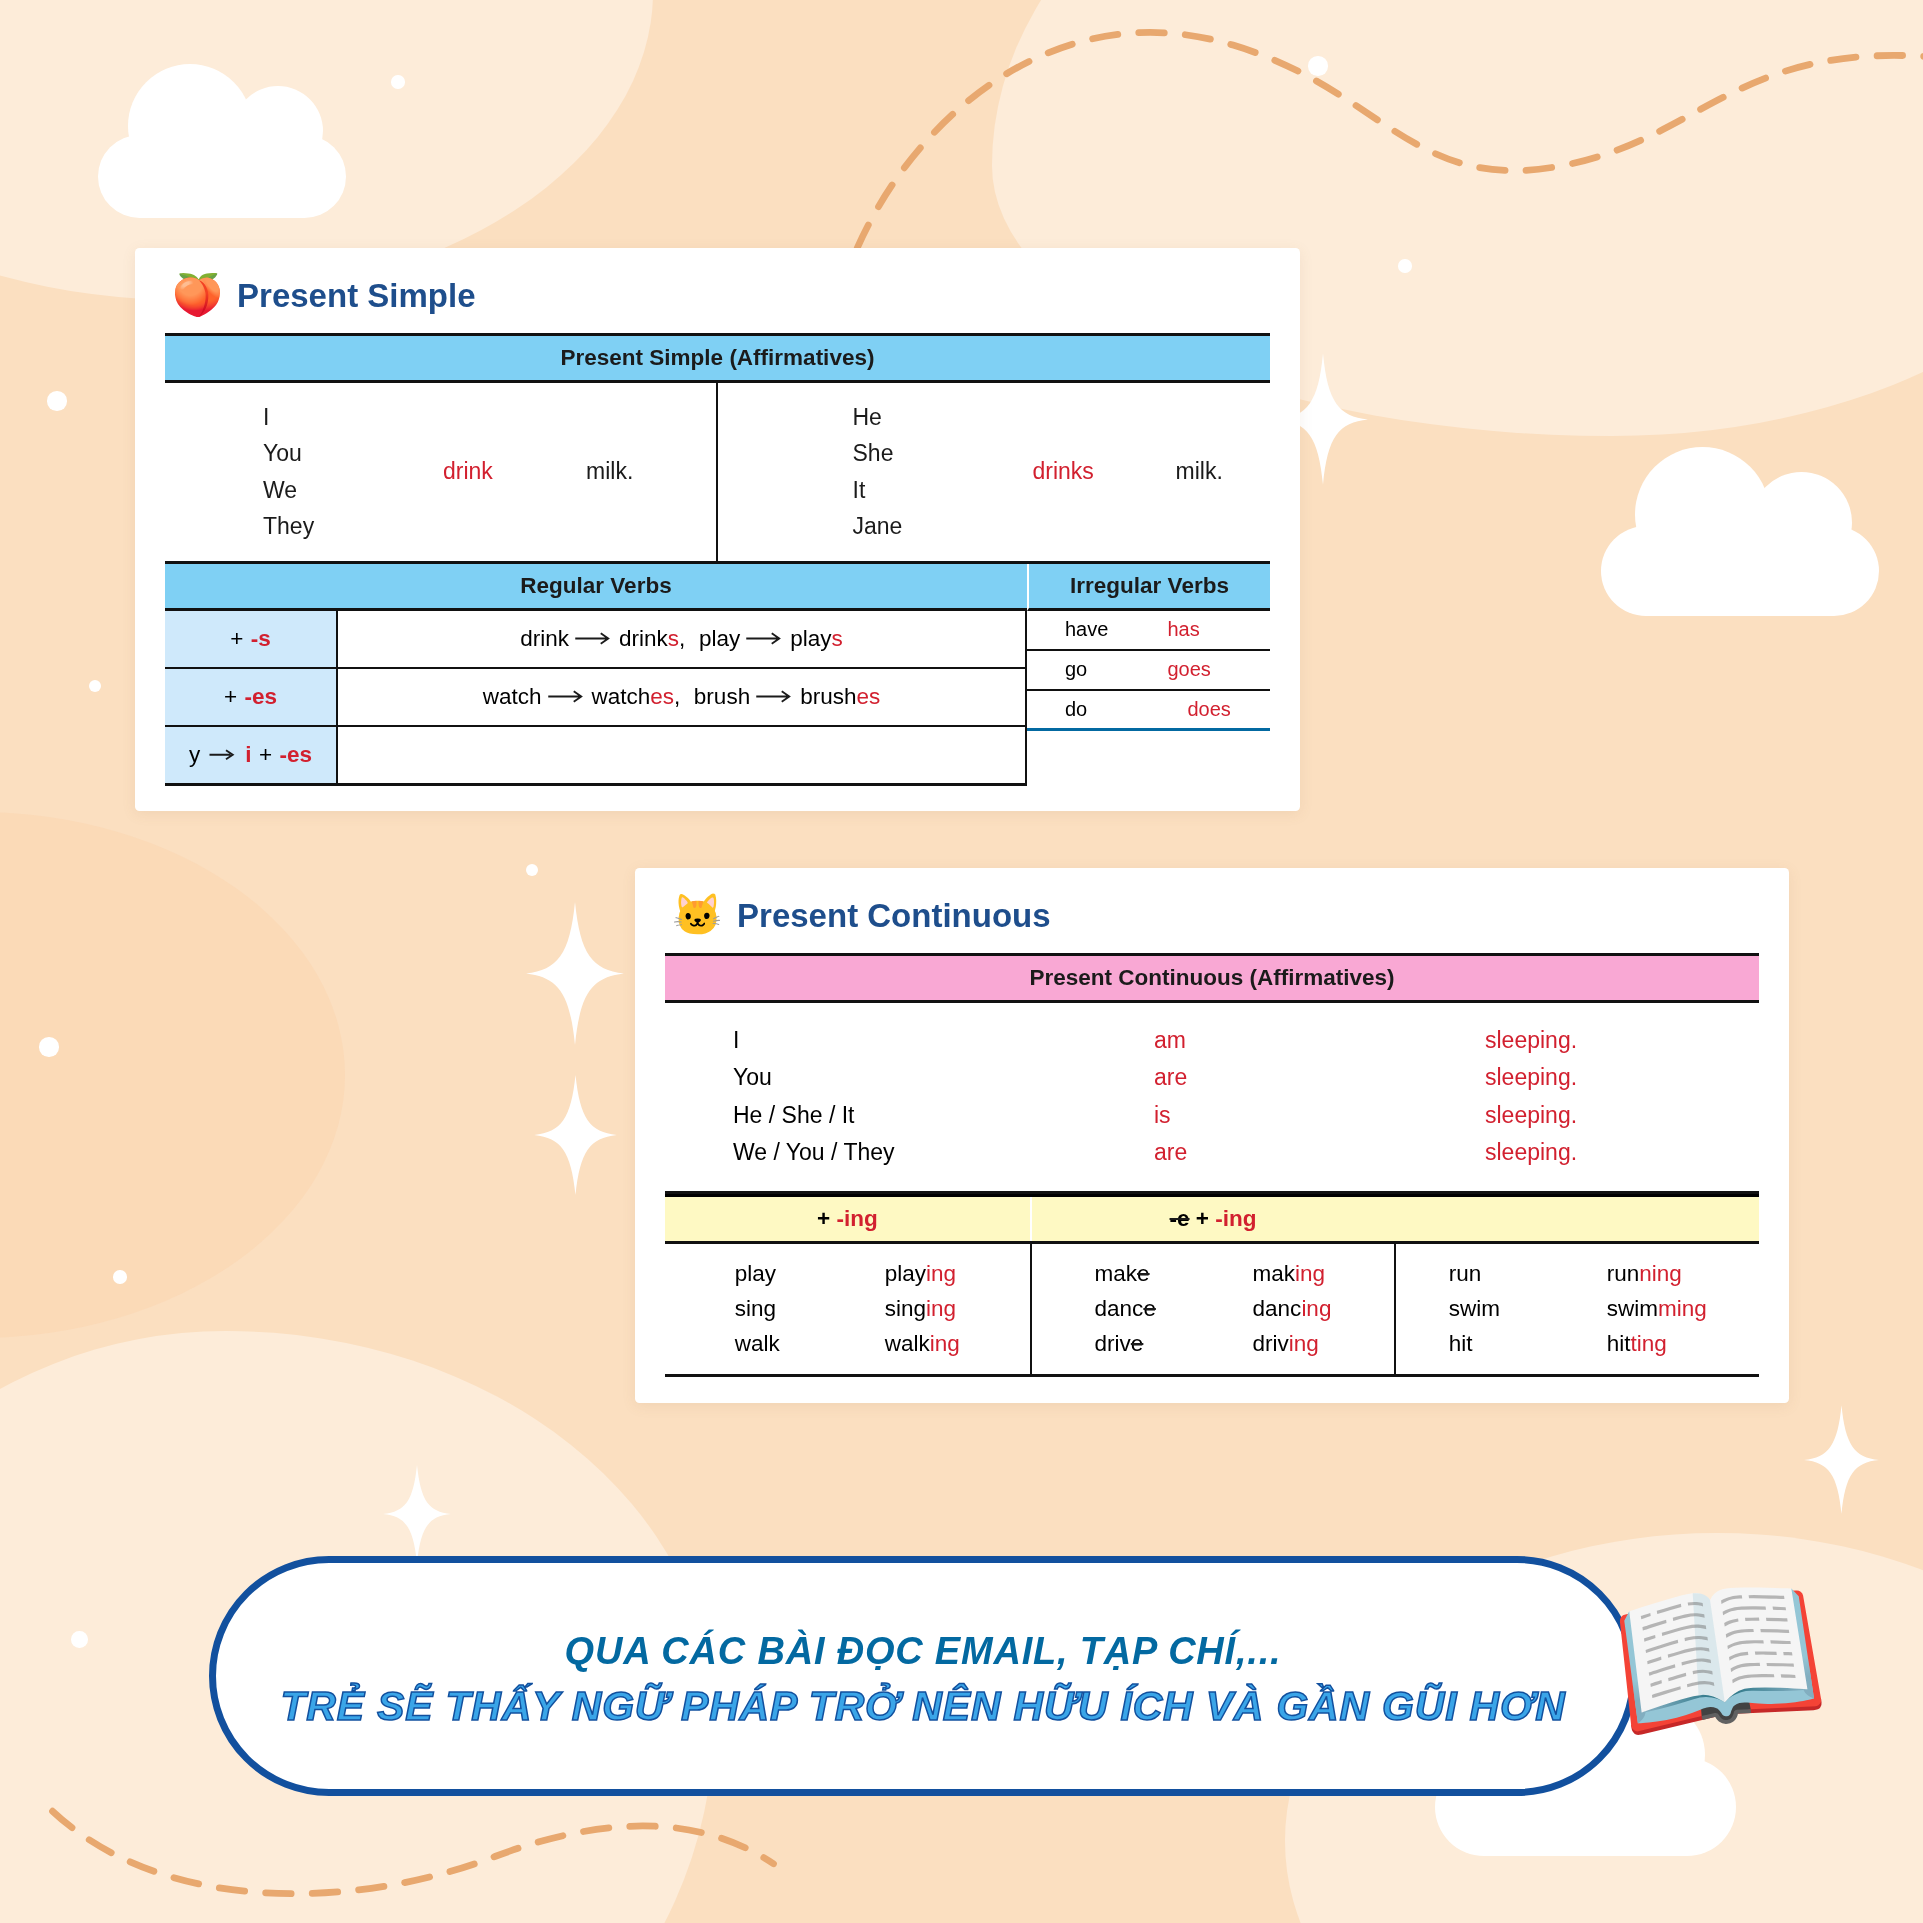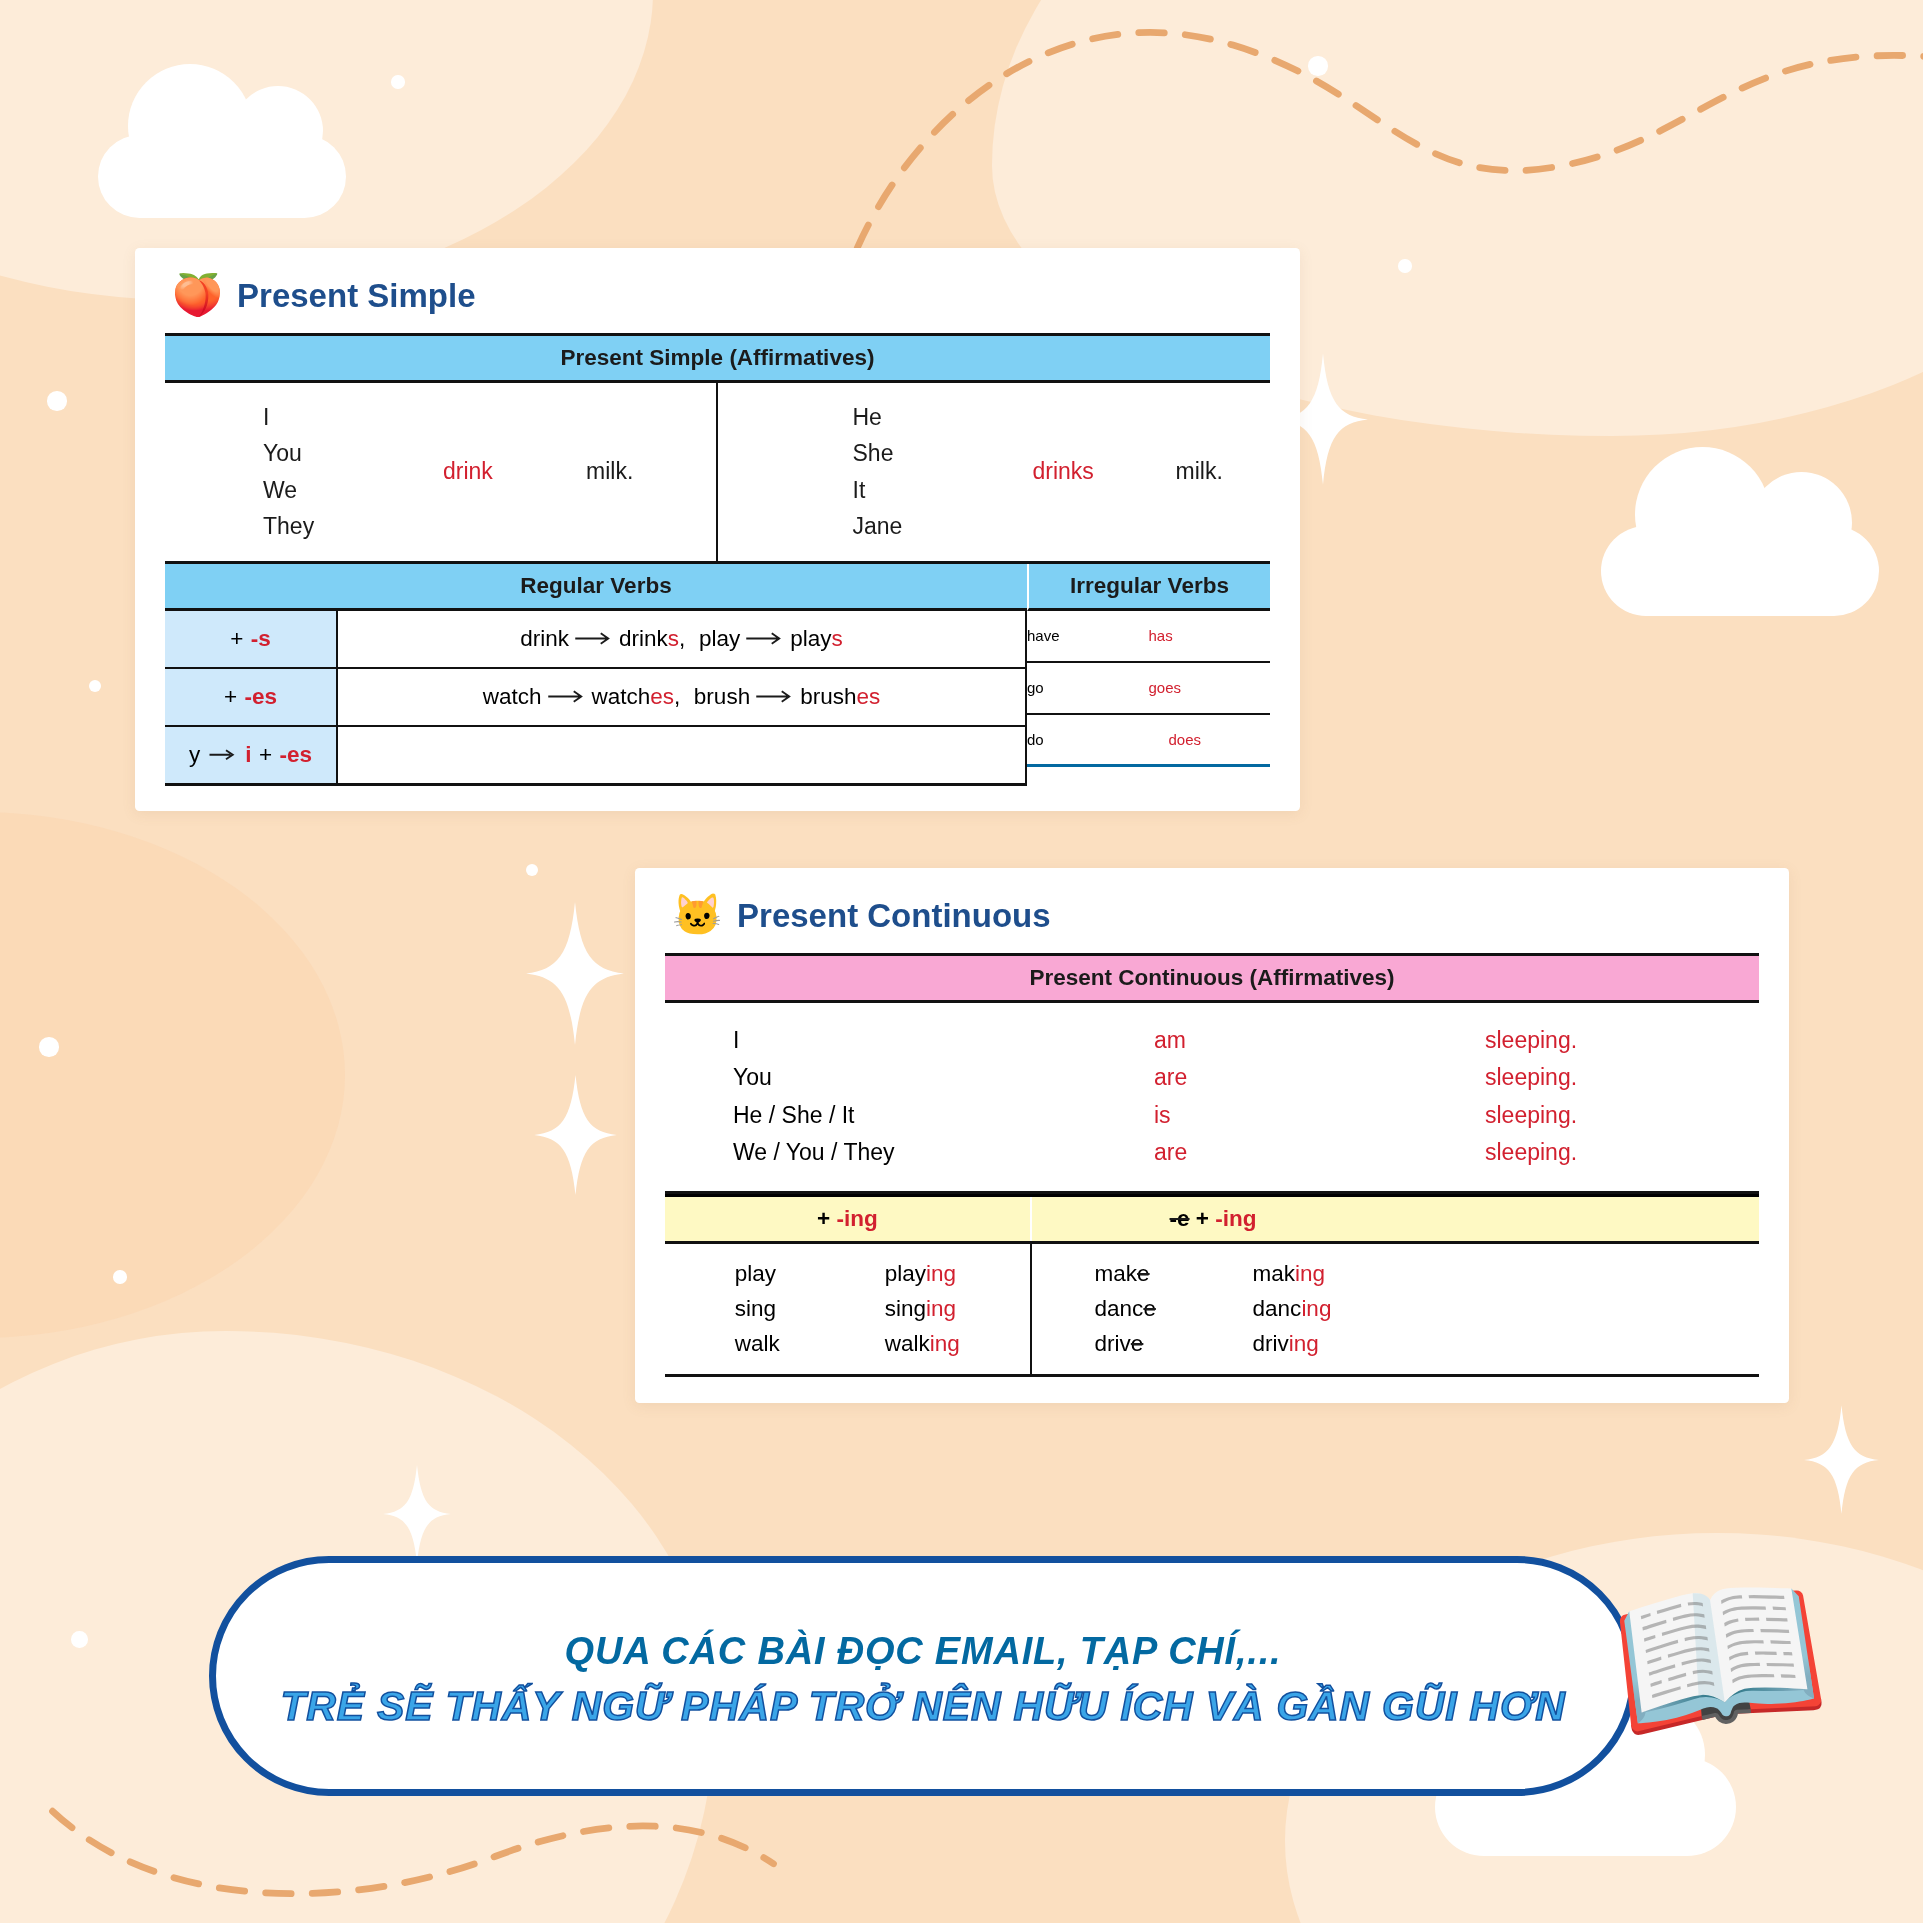"have" .irr-row { font-size: 15px -> 20px; height: 52px -> 40px; padding-left: none -> 38px }
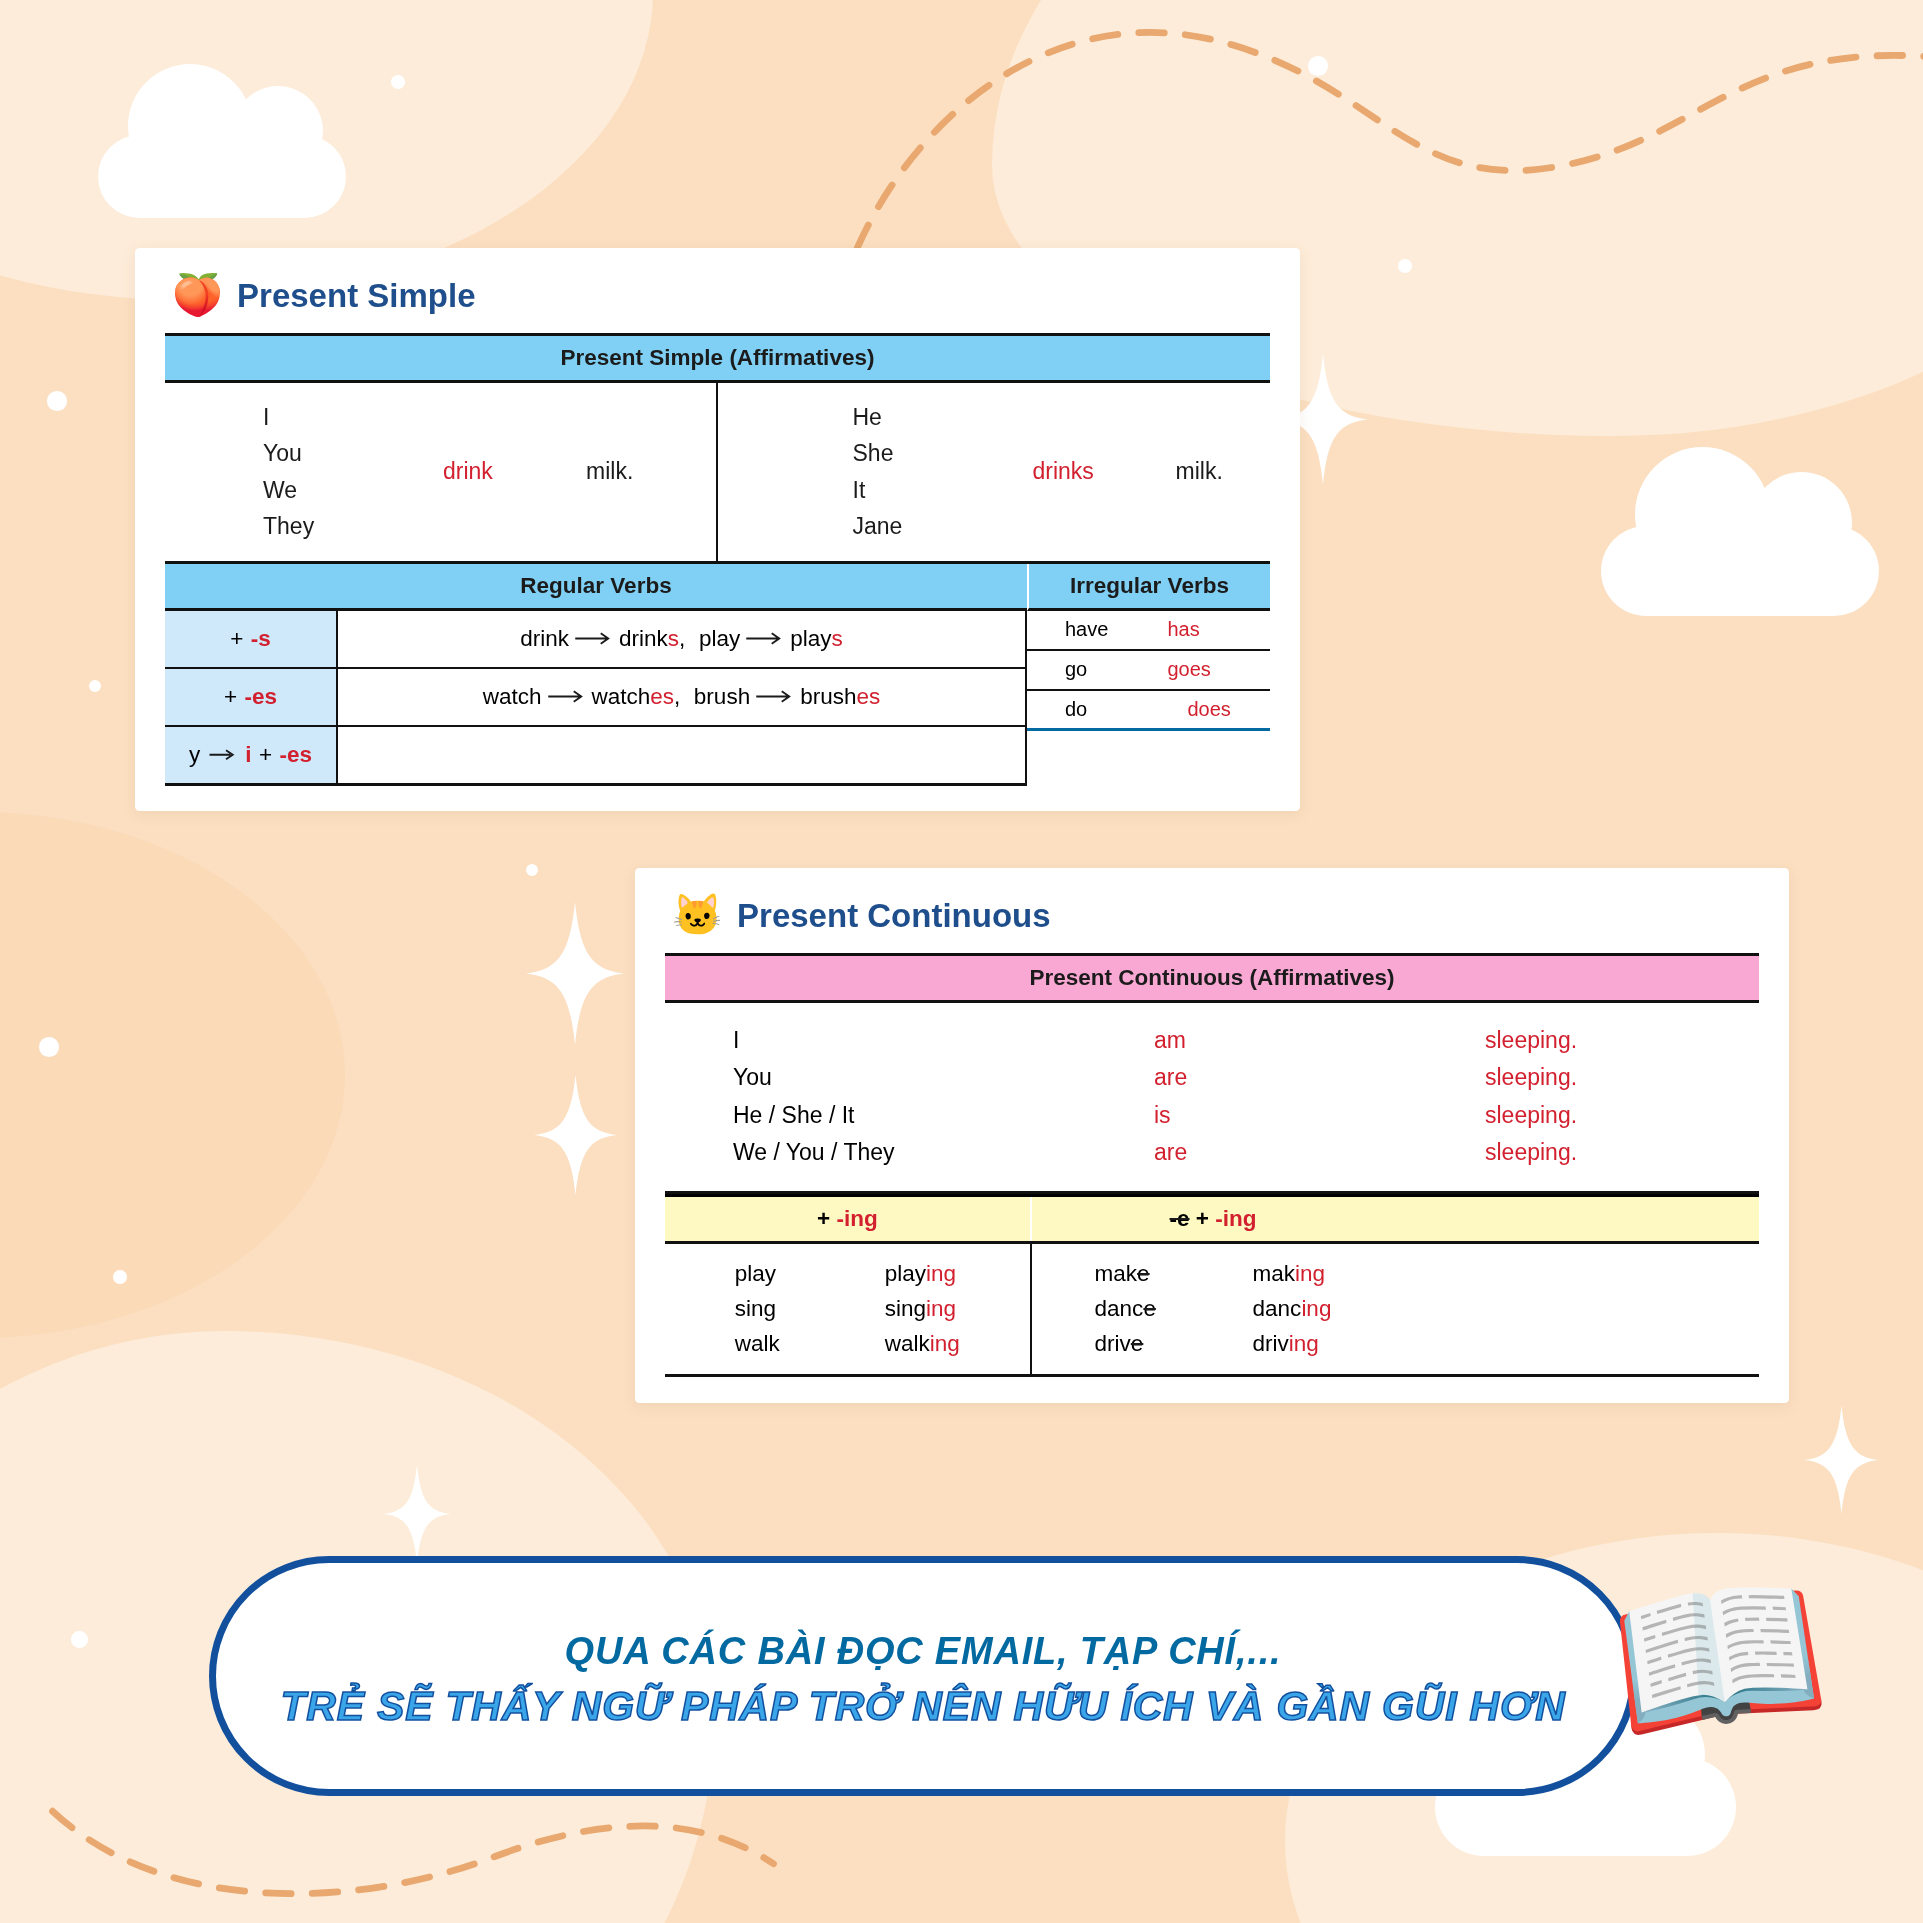"run" div.pc-cell { html: none -> <div> <div> <div><span>run</span></div> <div><span>run</span><span>ning</span></div> <div><span>swim</span></div> <div><span>swim</span><span>ming</span></div> <div><span>hit</span></div> <div><span>hit</span><span>ting</span></div> </div> </div> }
